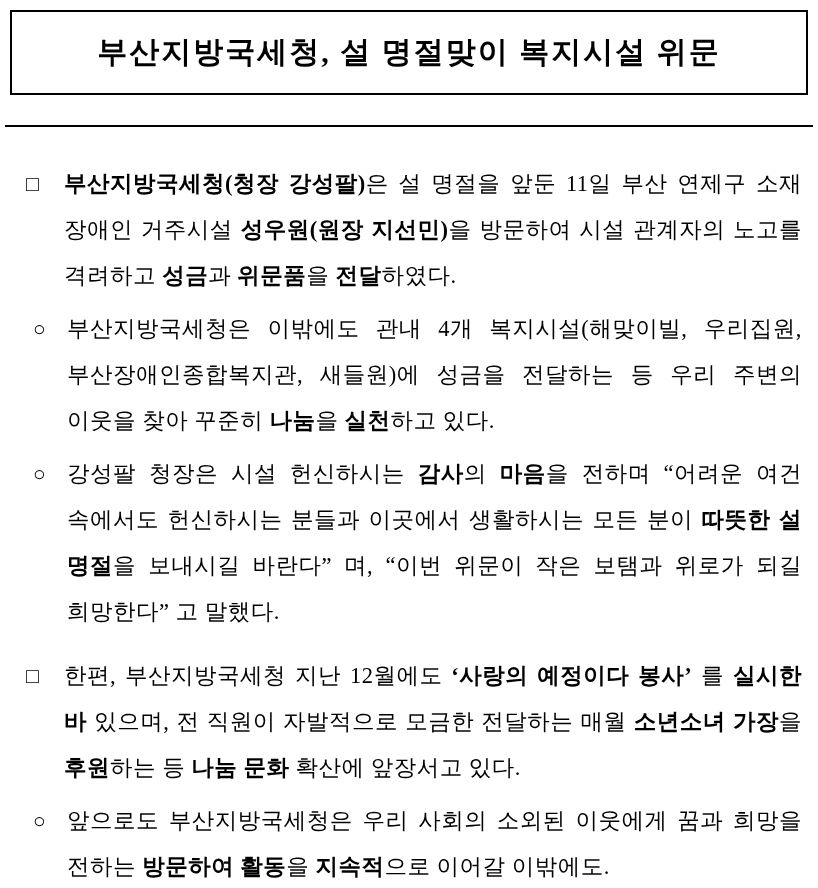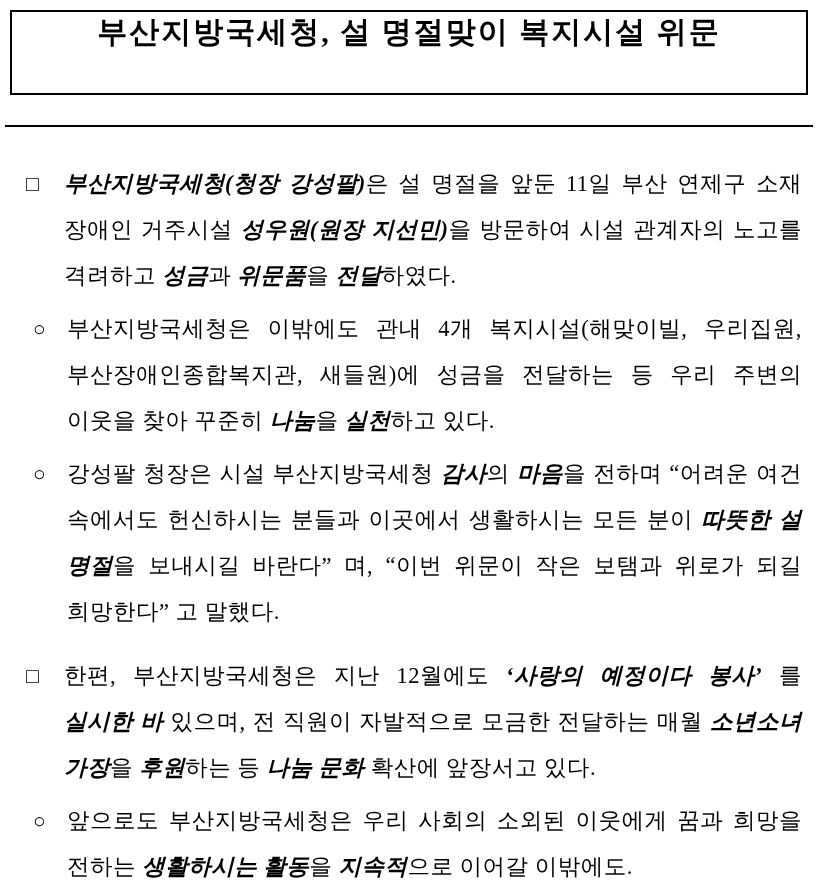"부산지방국세청, 설 명절맞이 복지시설 위문" .title-box { align-items: flex-start -> center }
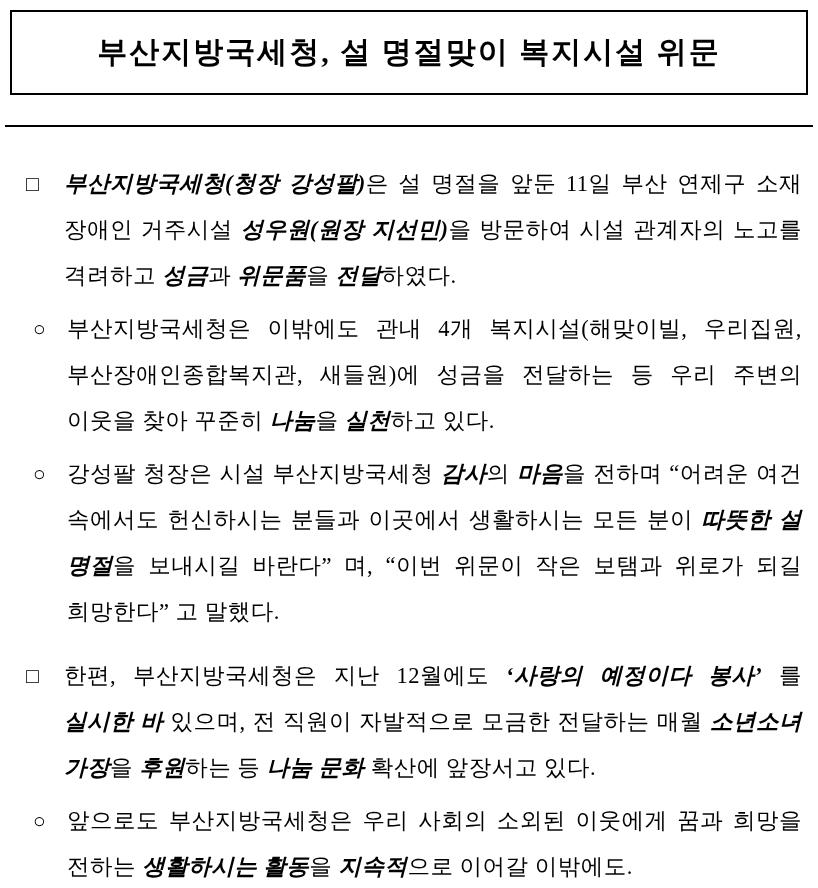"부산지방국세청(청장 강성팔)" .ptext b { font-style: italic -> none }
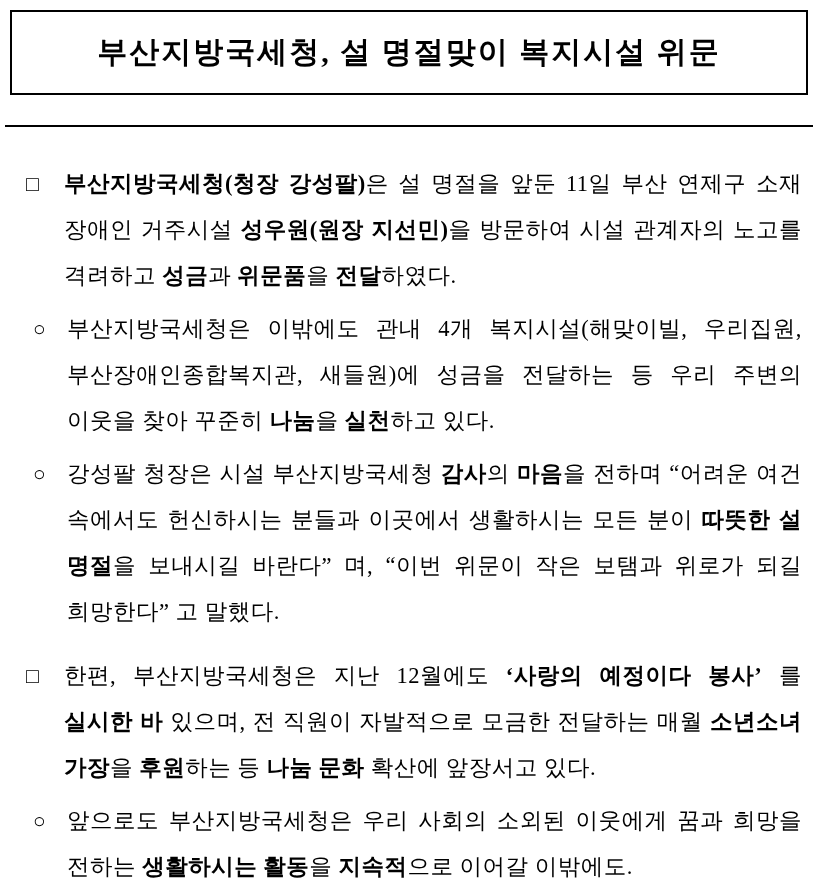"강성팔 청장은 시설 부산지방국세청" span { text: 부산지방국세청 -> 헌신하시는 }
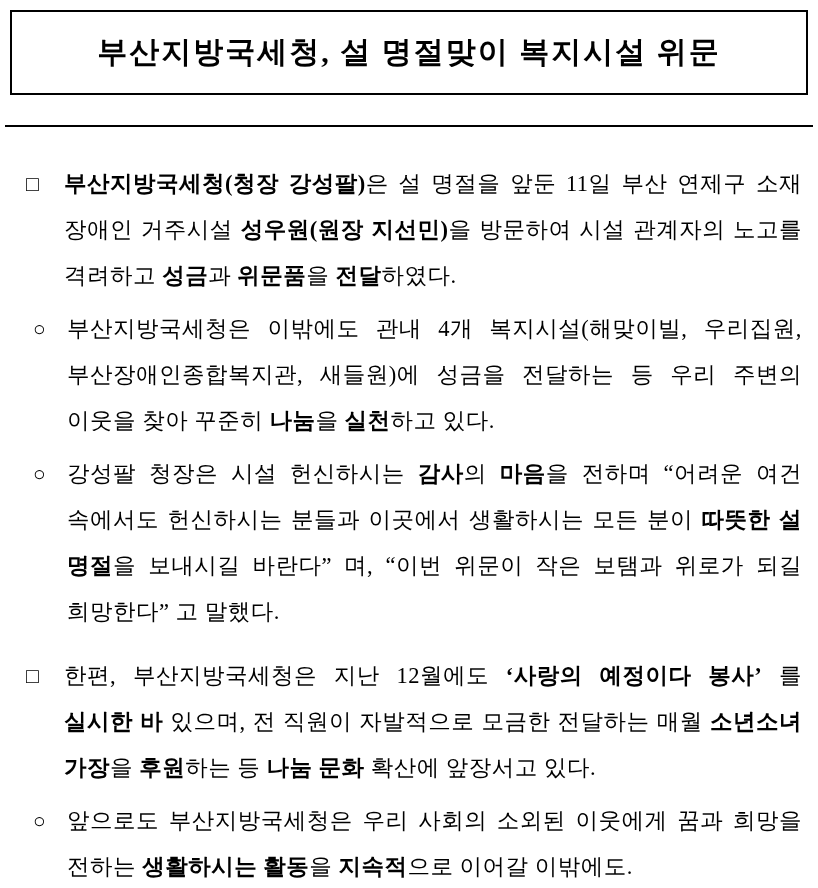"한편, 부산지방국세청은 지난 12월에도" span { text: 부산지방국세청은 -> 부산지방국세청 }
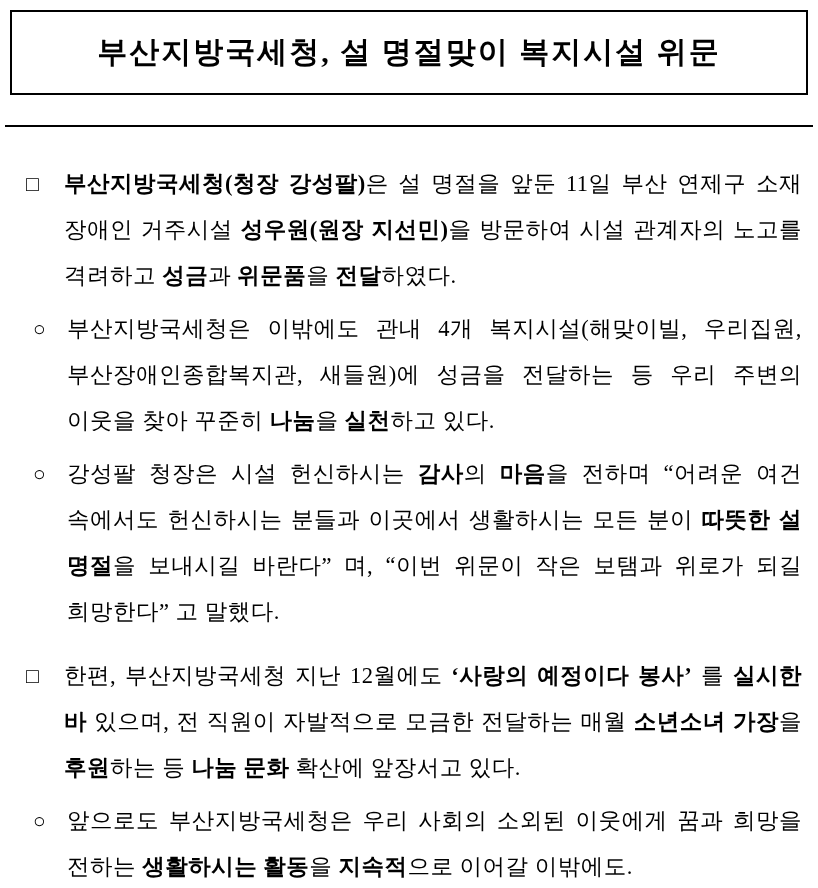"생활하시는 활동" b { text: 생활하시는 -> 방문하여 }
